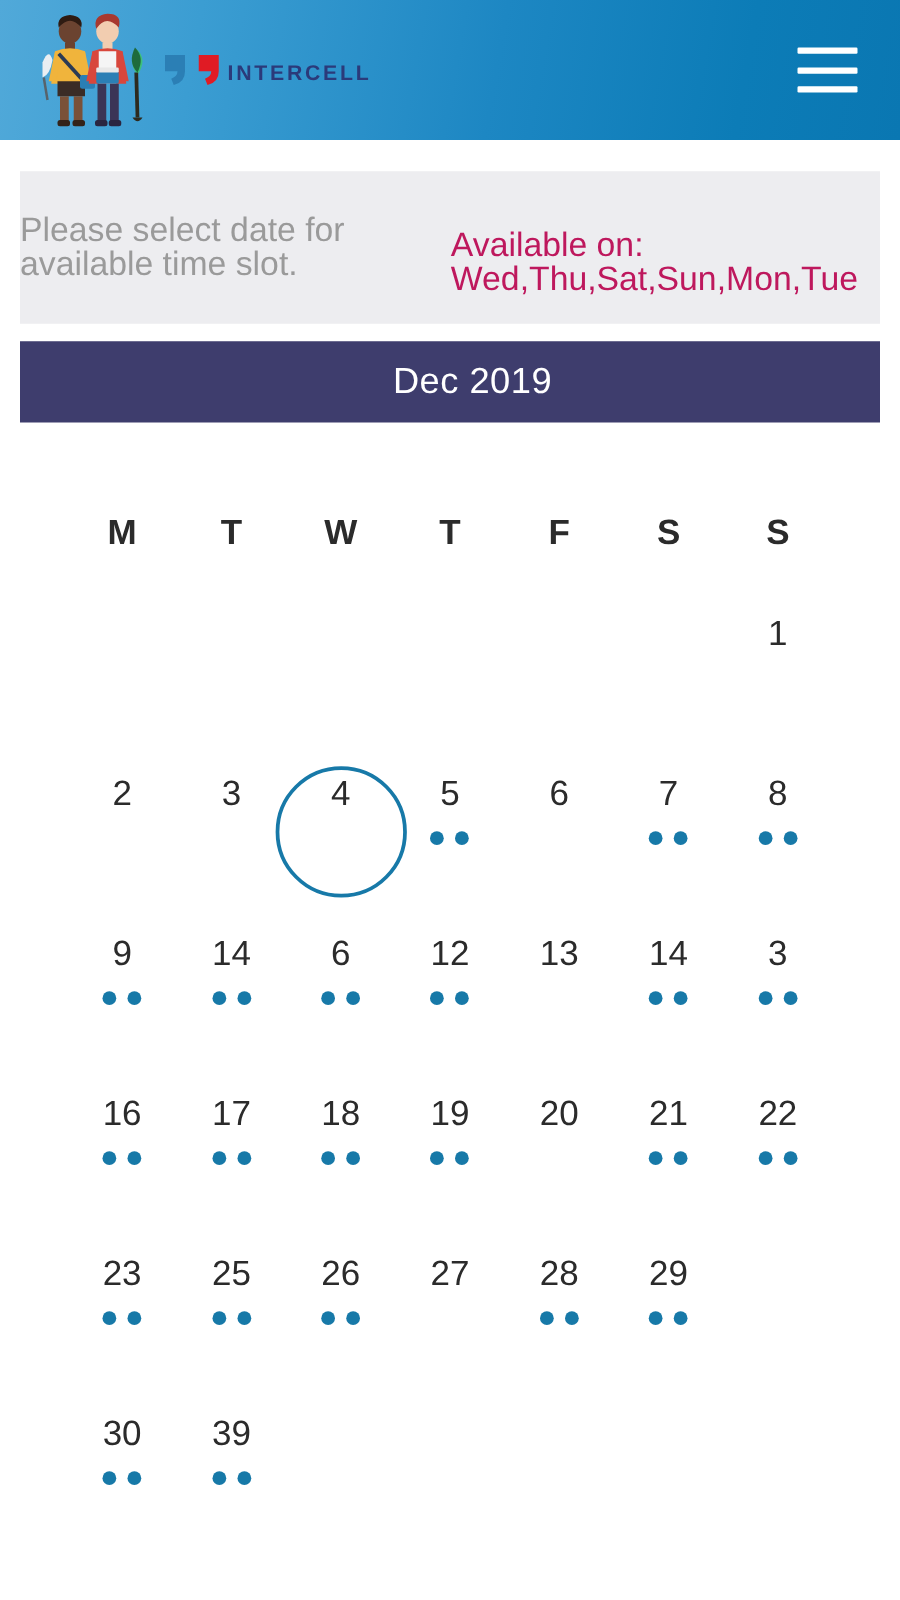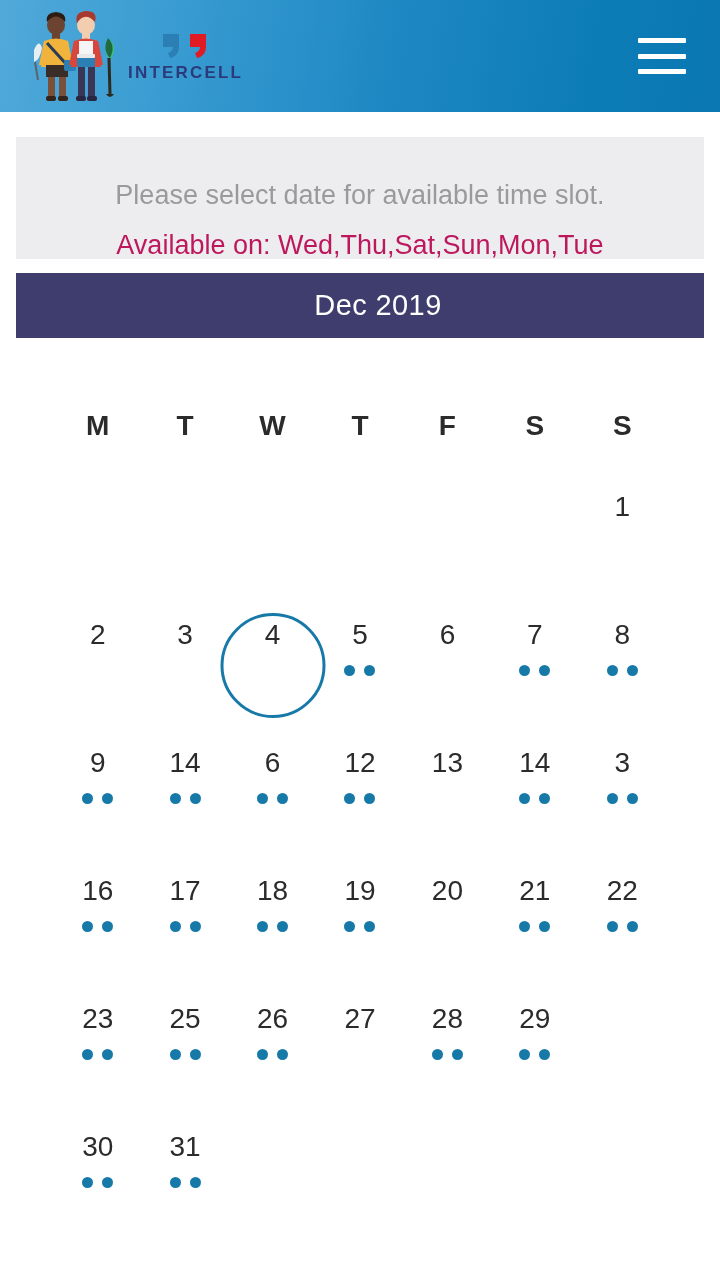"INTERCELL" .brand-mark { flex-direction: column -> row }
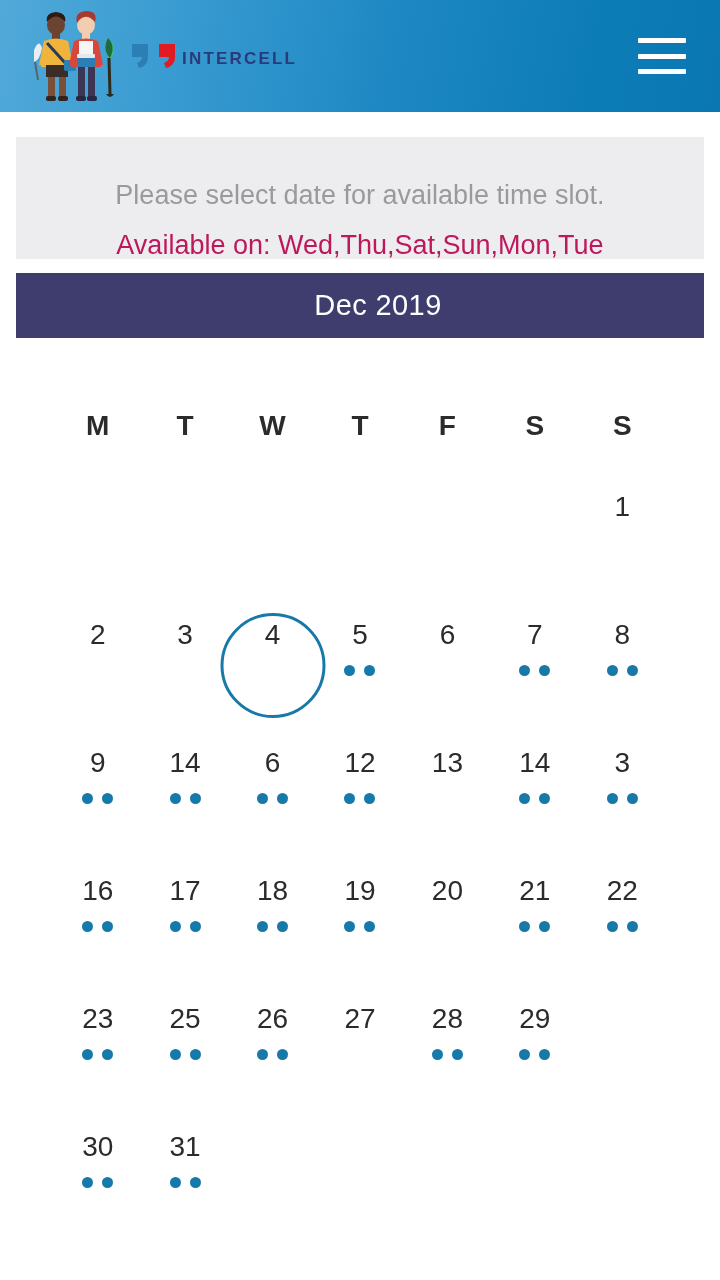"Please select date for available" .banner { flex-direction: column -> none }
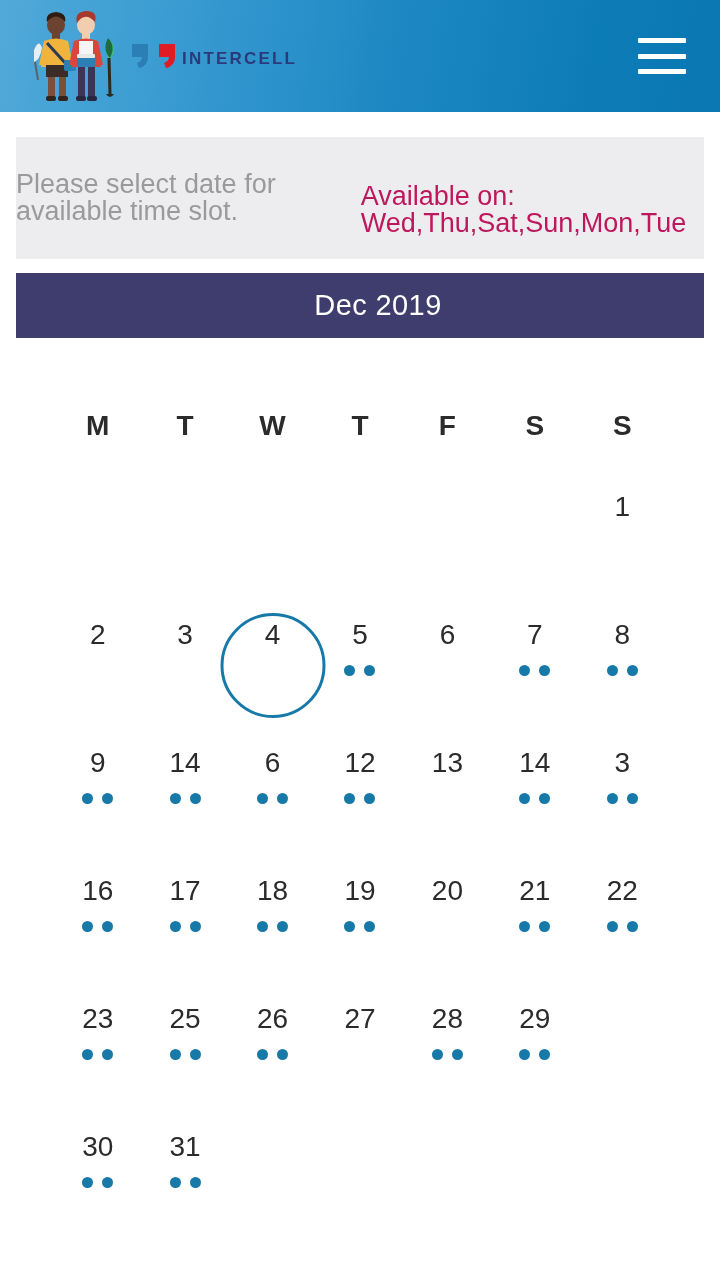"31" div.daynum { text: 31 -> 39 }
